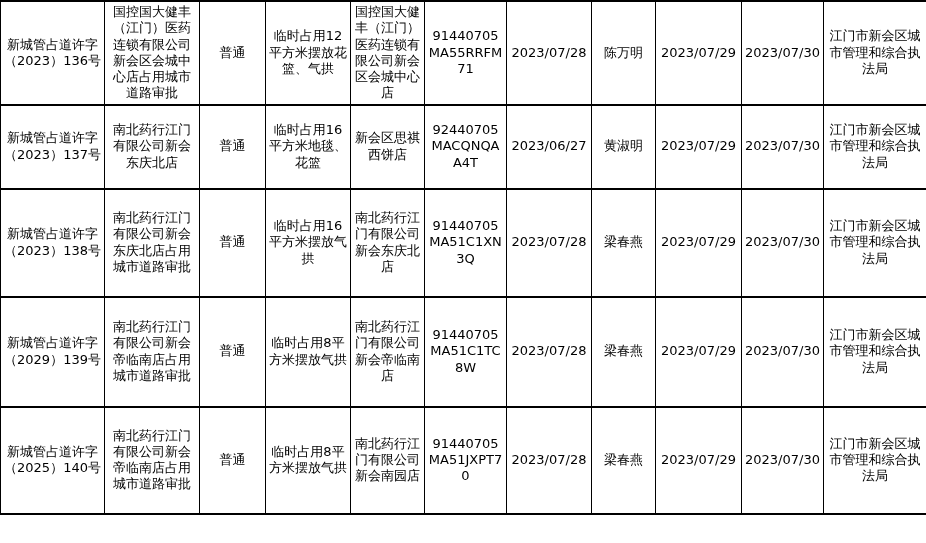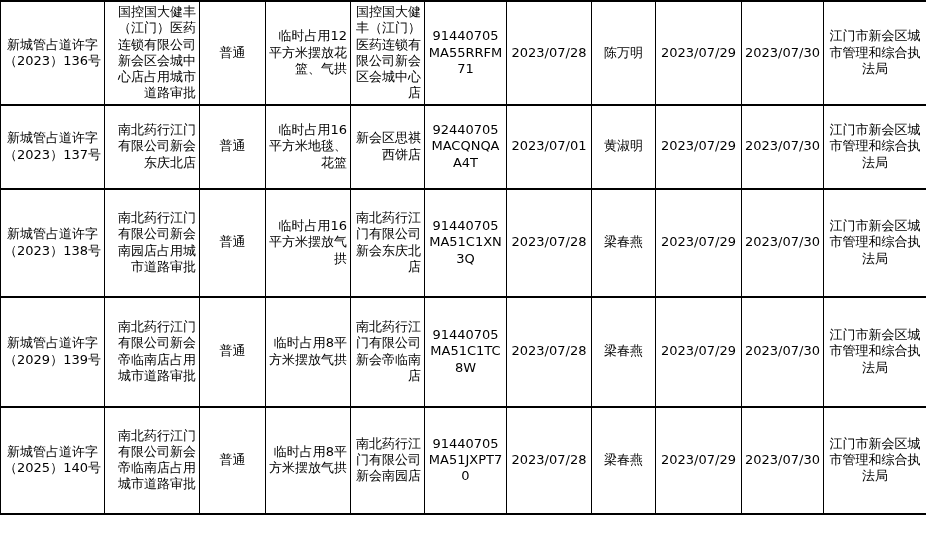"国控国大健丰（江门）医药连锁有限公司新会区会城中心店占用城市道路审批" table.permits td.al { text-align: right -> center }
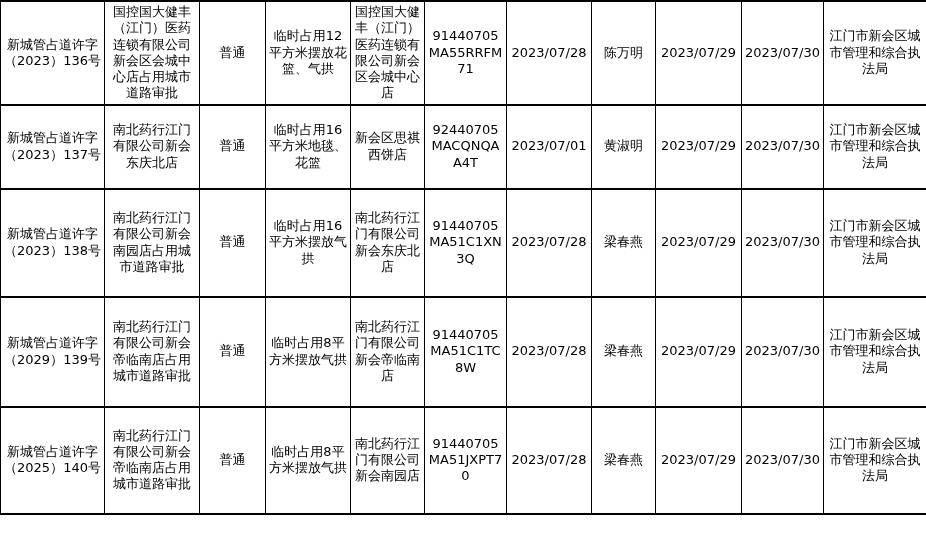"2023/07/01" td { text: 2023/07/01 -> 2023/06/27 }
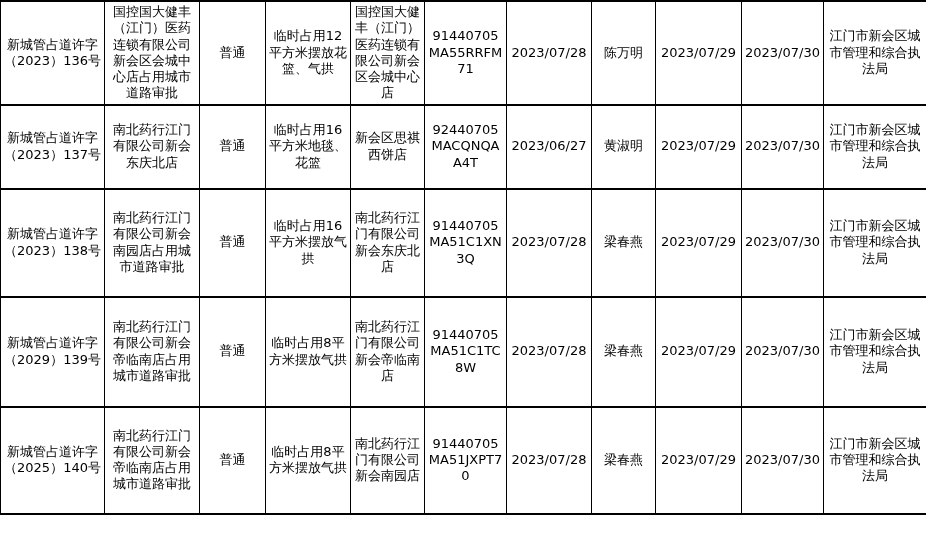"南北药行江门有限公司新会南园店占用城市道路审批" td.al { text: 南园 -> 东庆北 }
